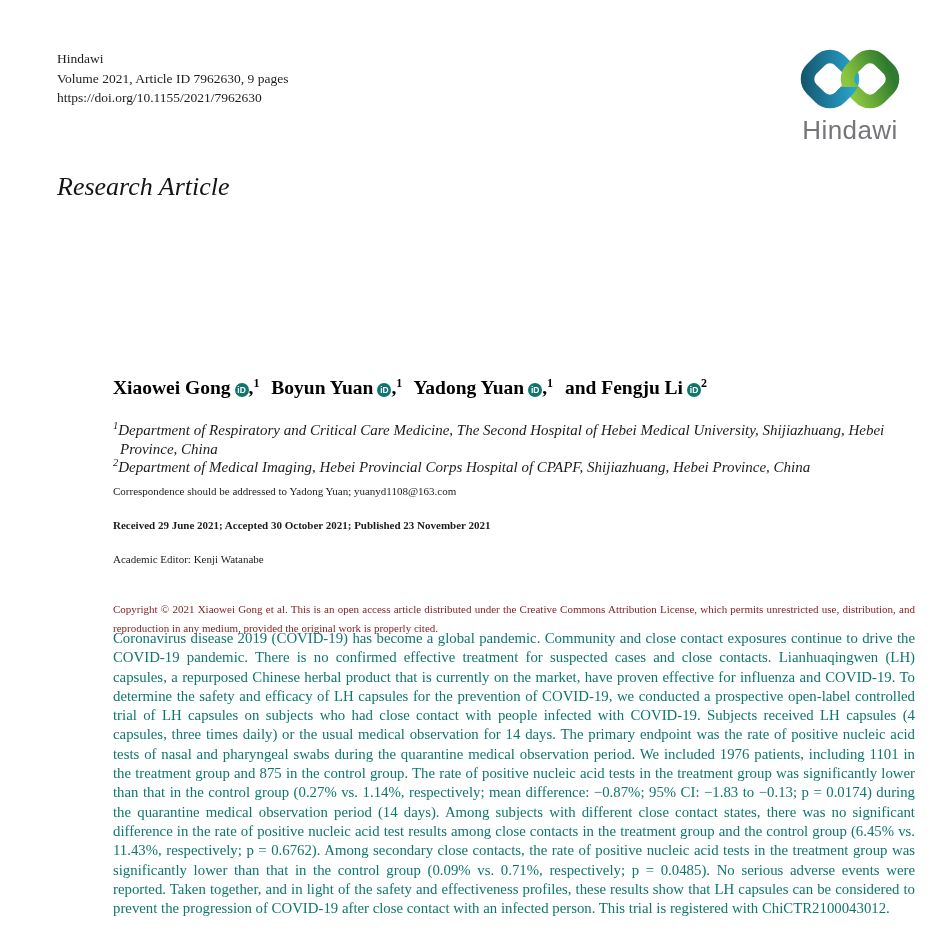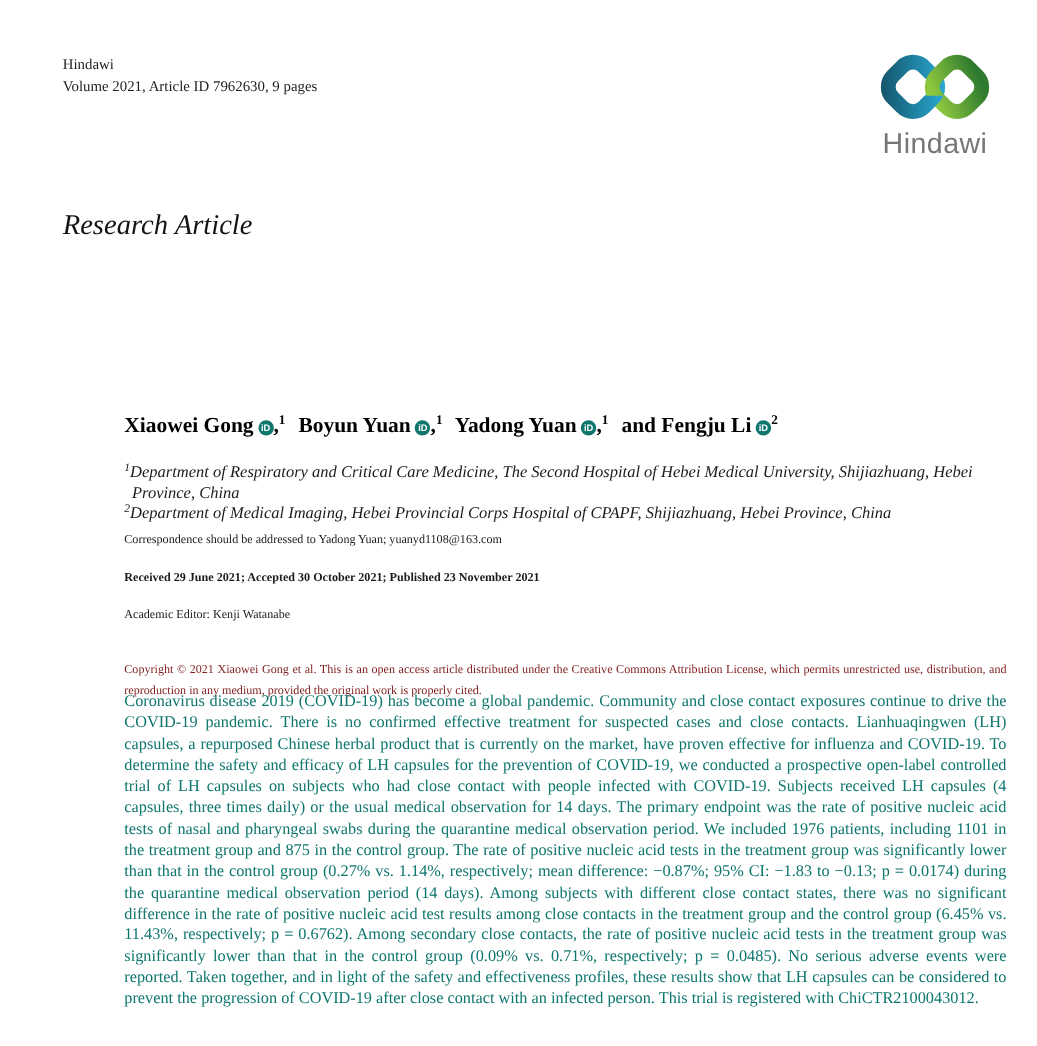"https://doi.org/10.1155/2021/7962630" div { html: none -> <div><a>https://doi.org/10.1155/2021/7962630</a></div> }
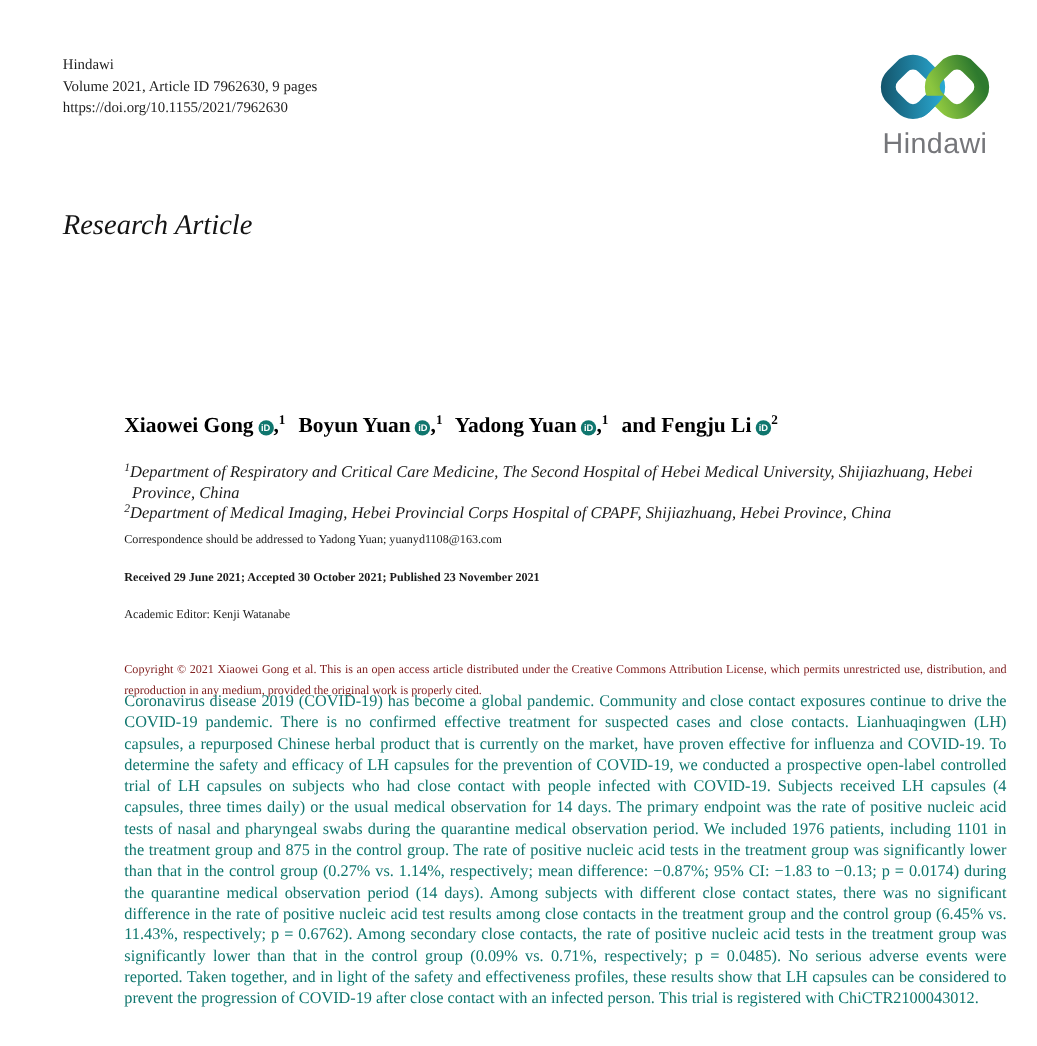"Research Article" .article-type { top: 190px -> 172px }
